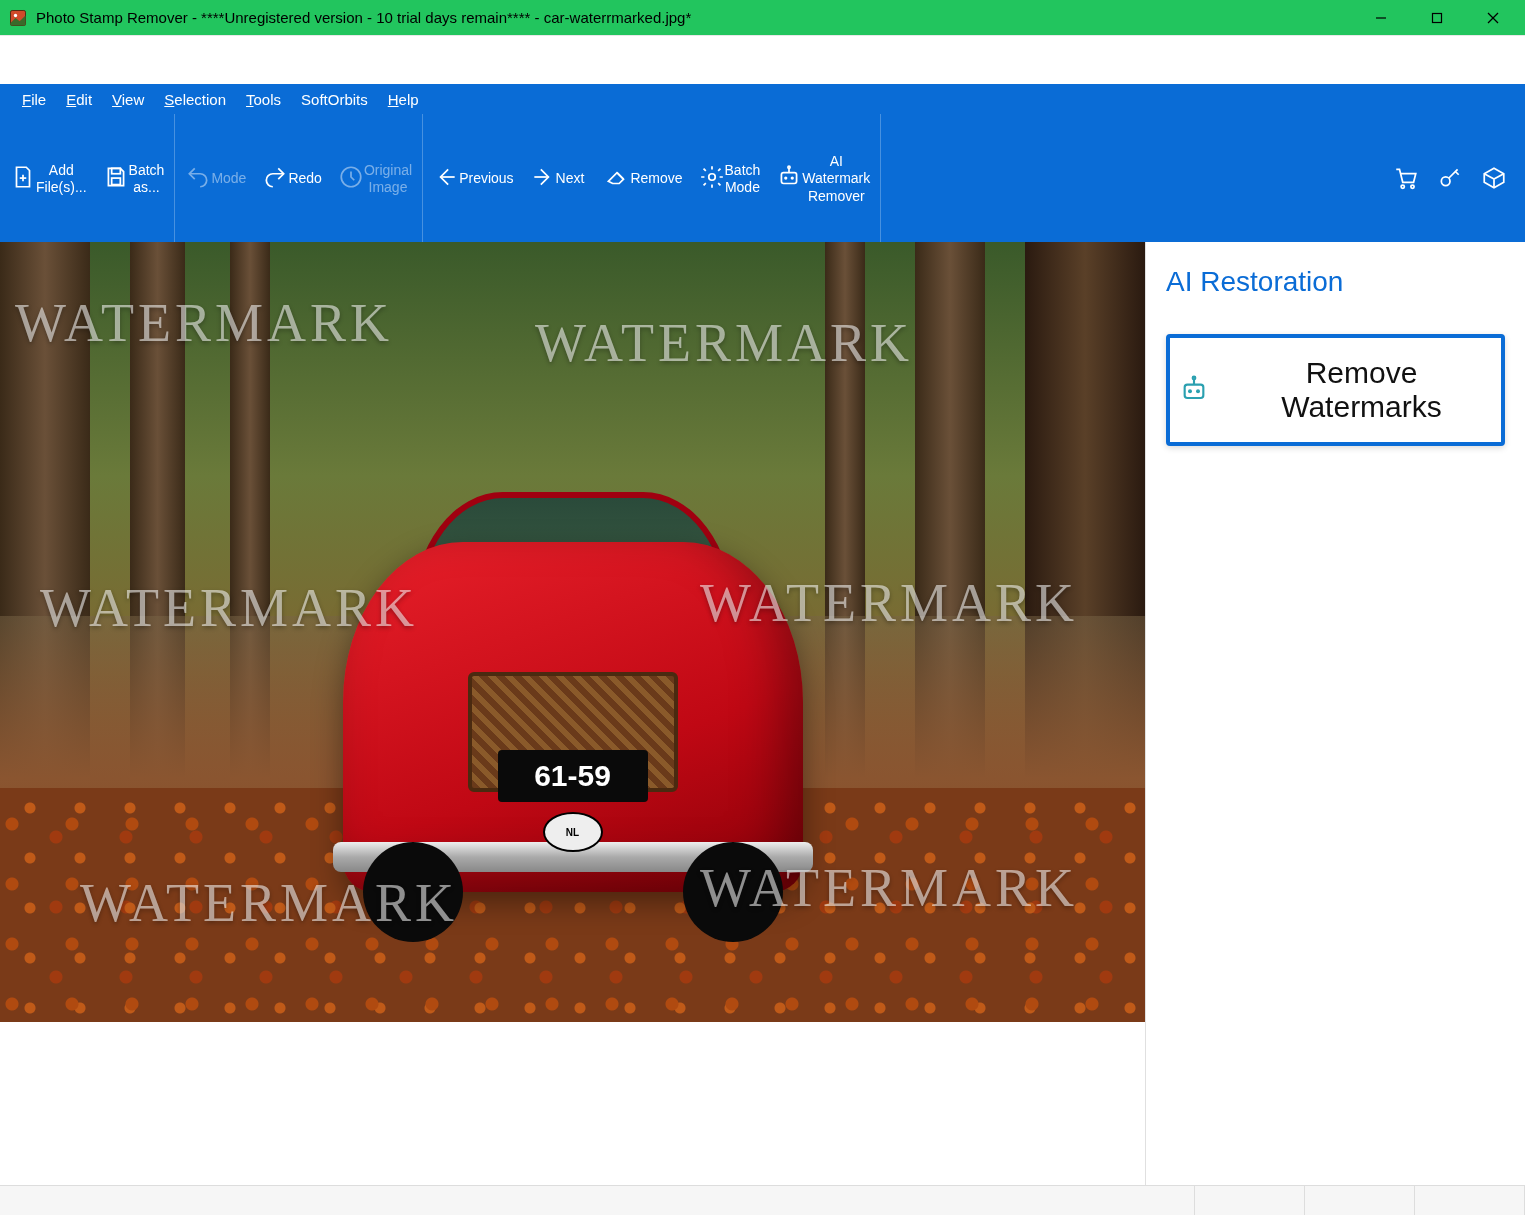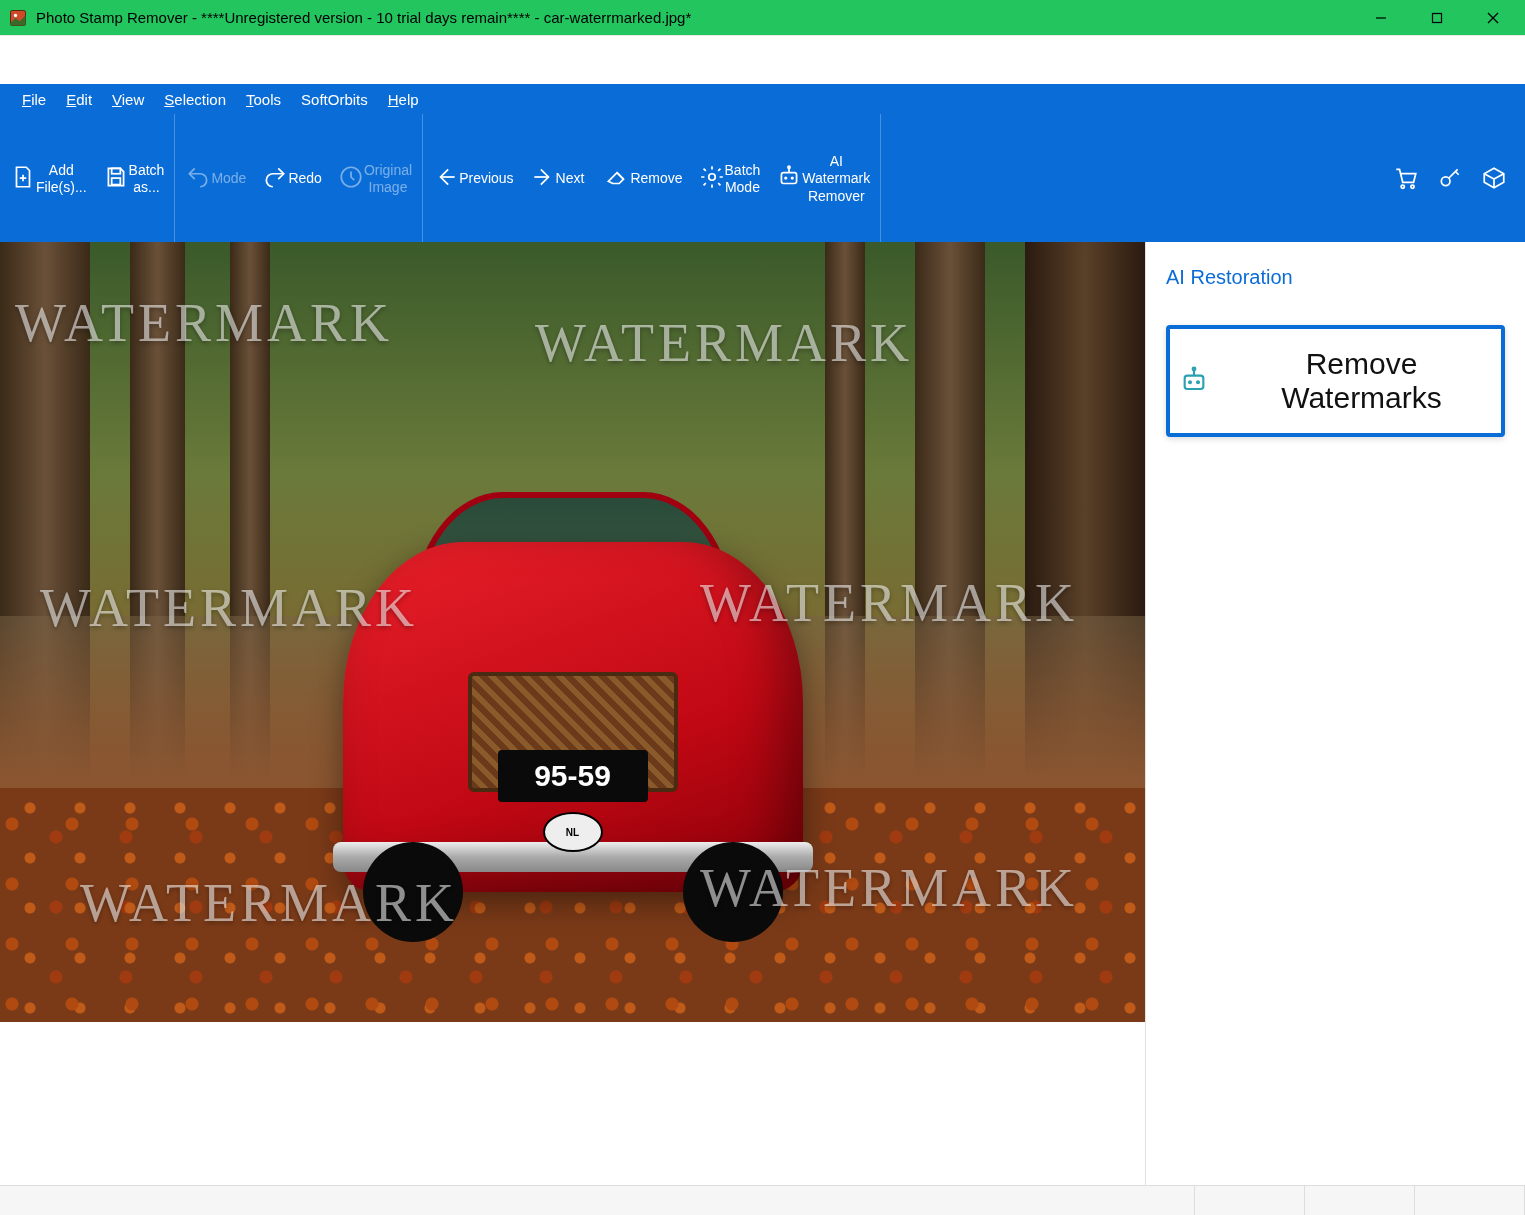"AI Restoration" .panel-title { font-size: 20px -> 28px }
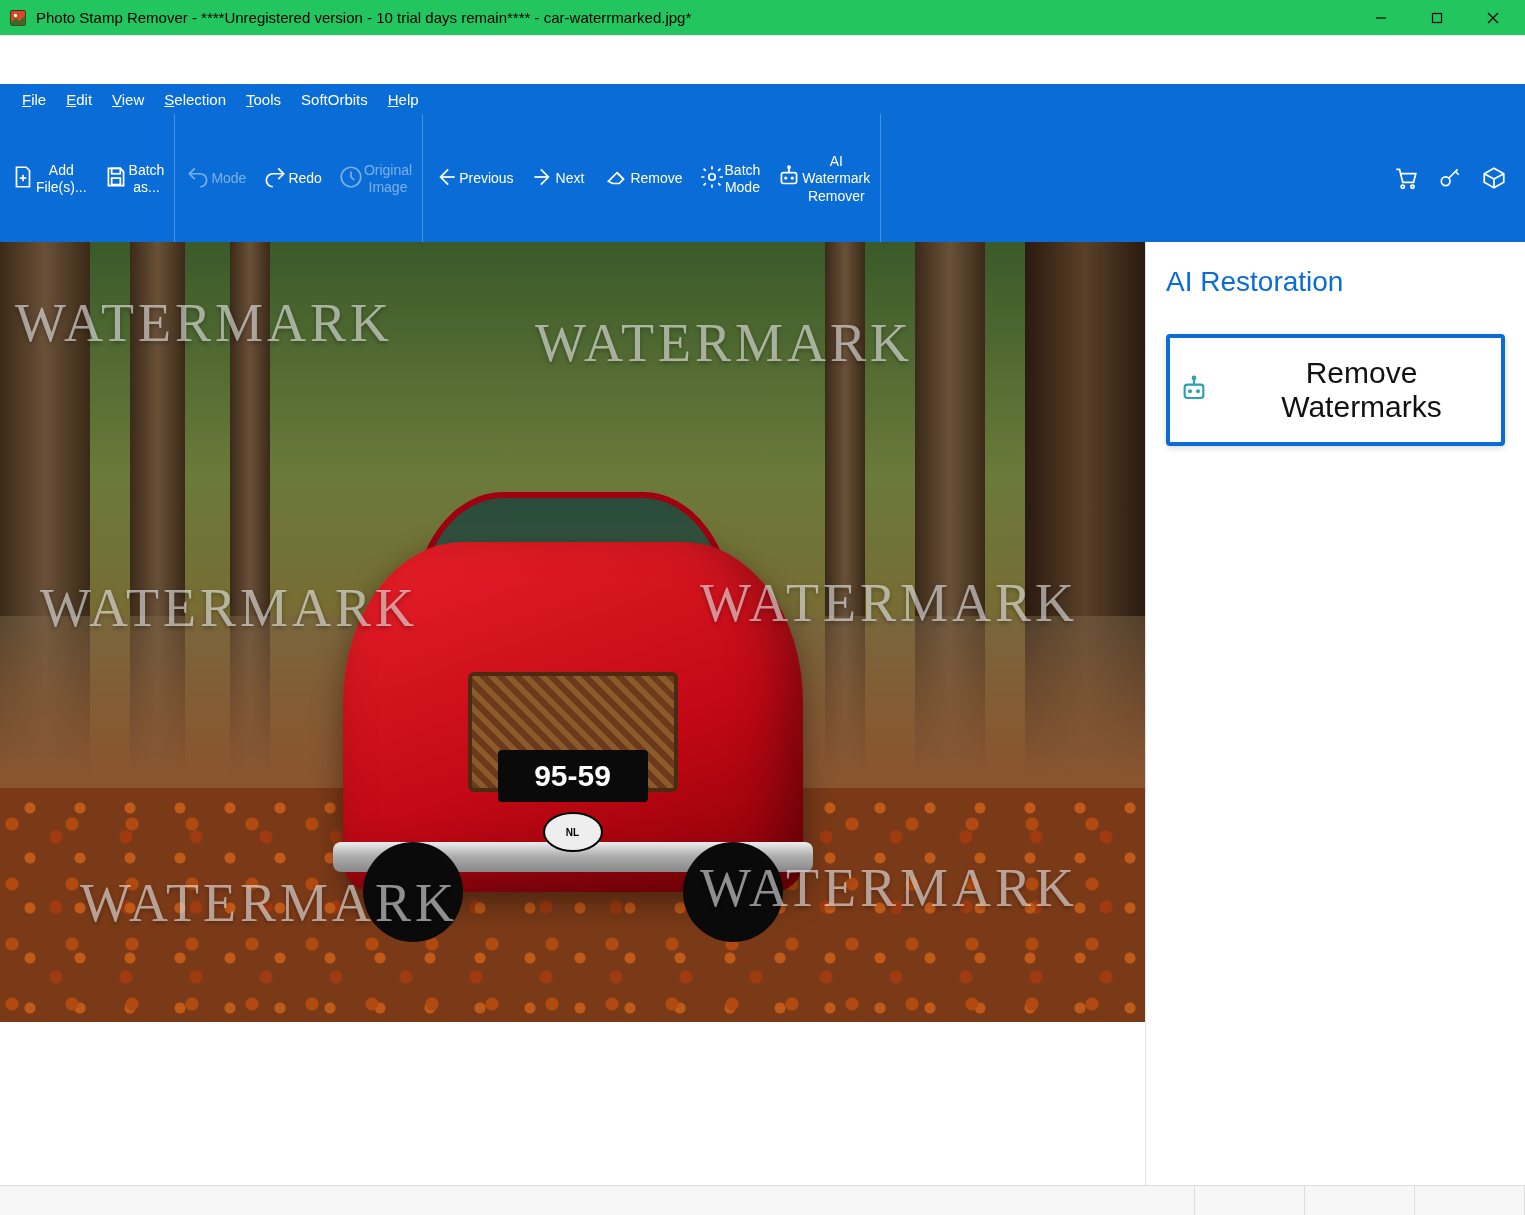"95-59" div.plate { text: 95-59 -> 61-59 }
